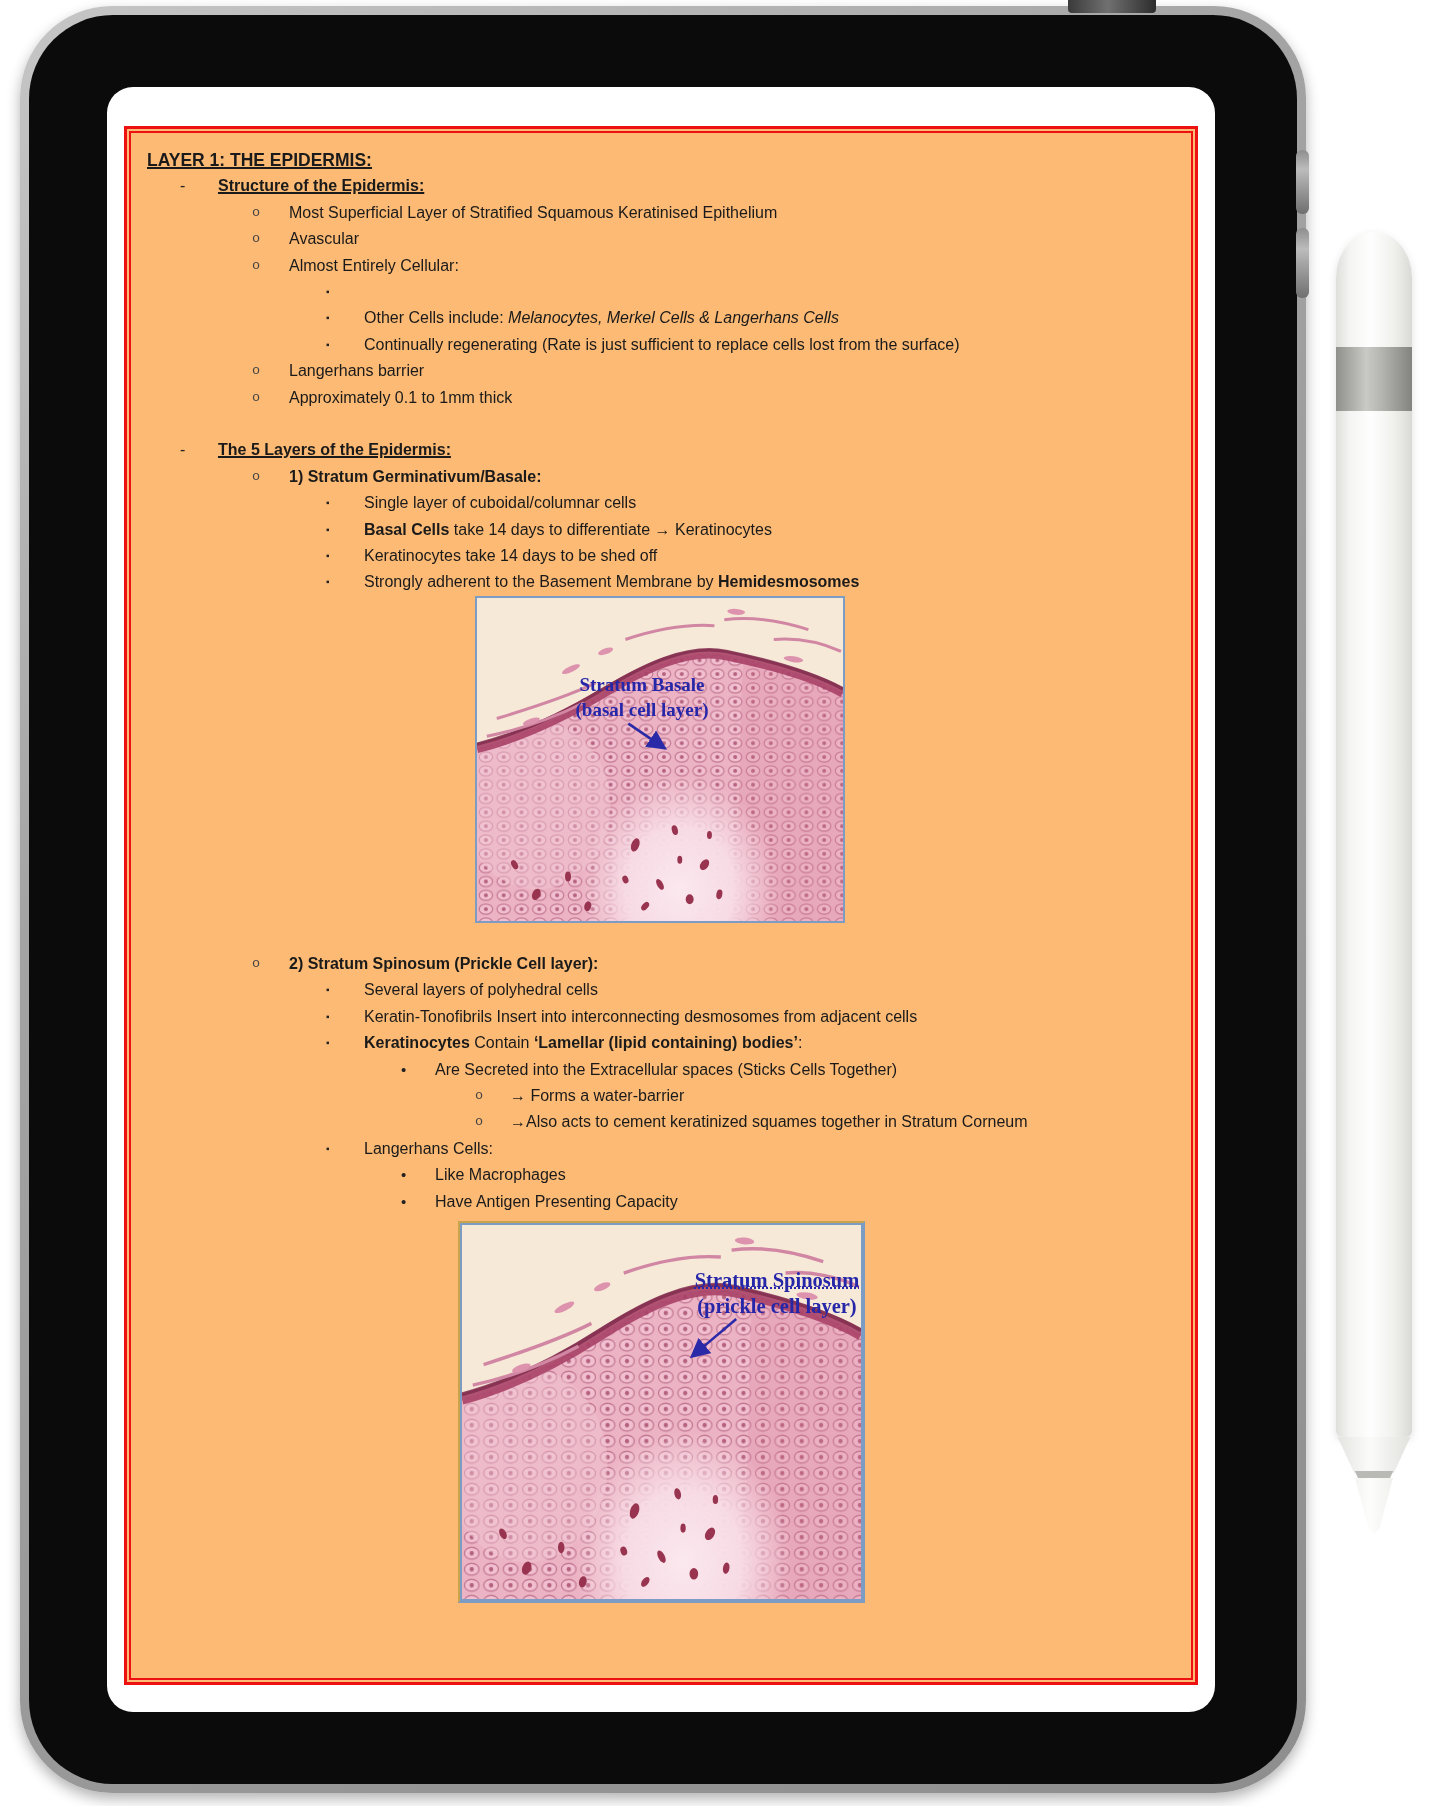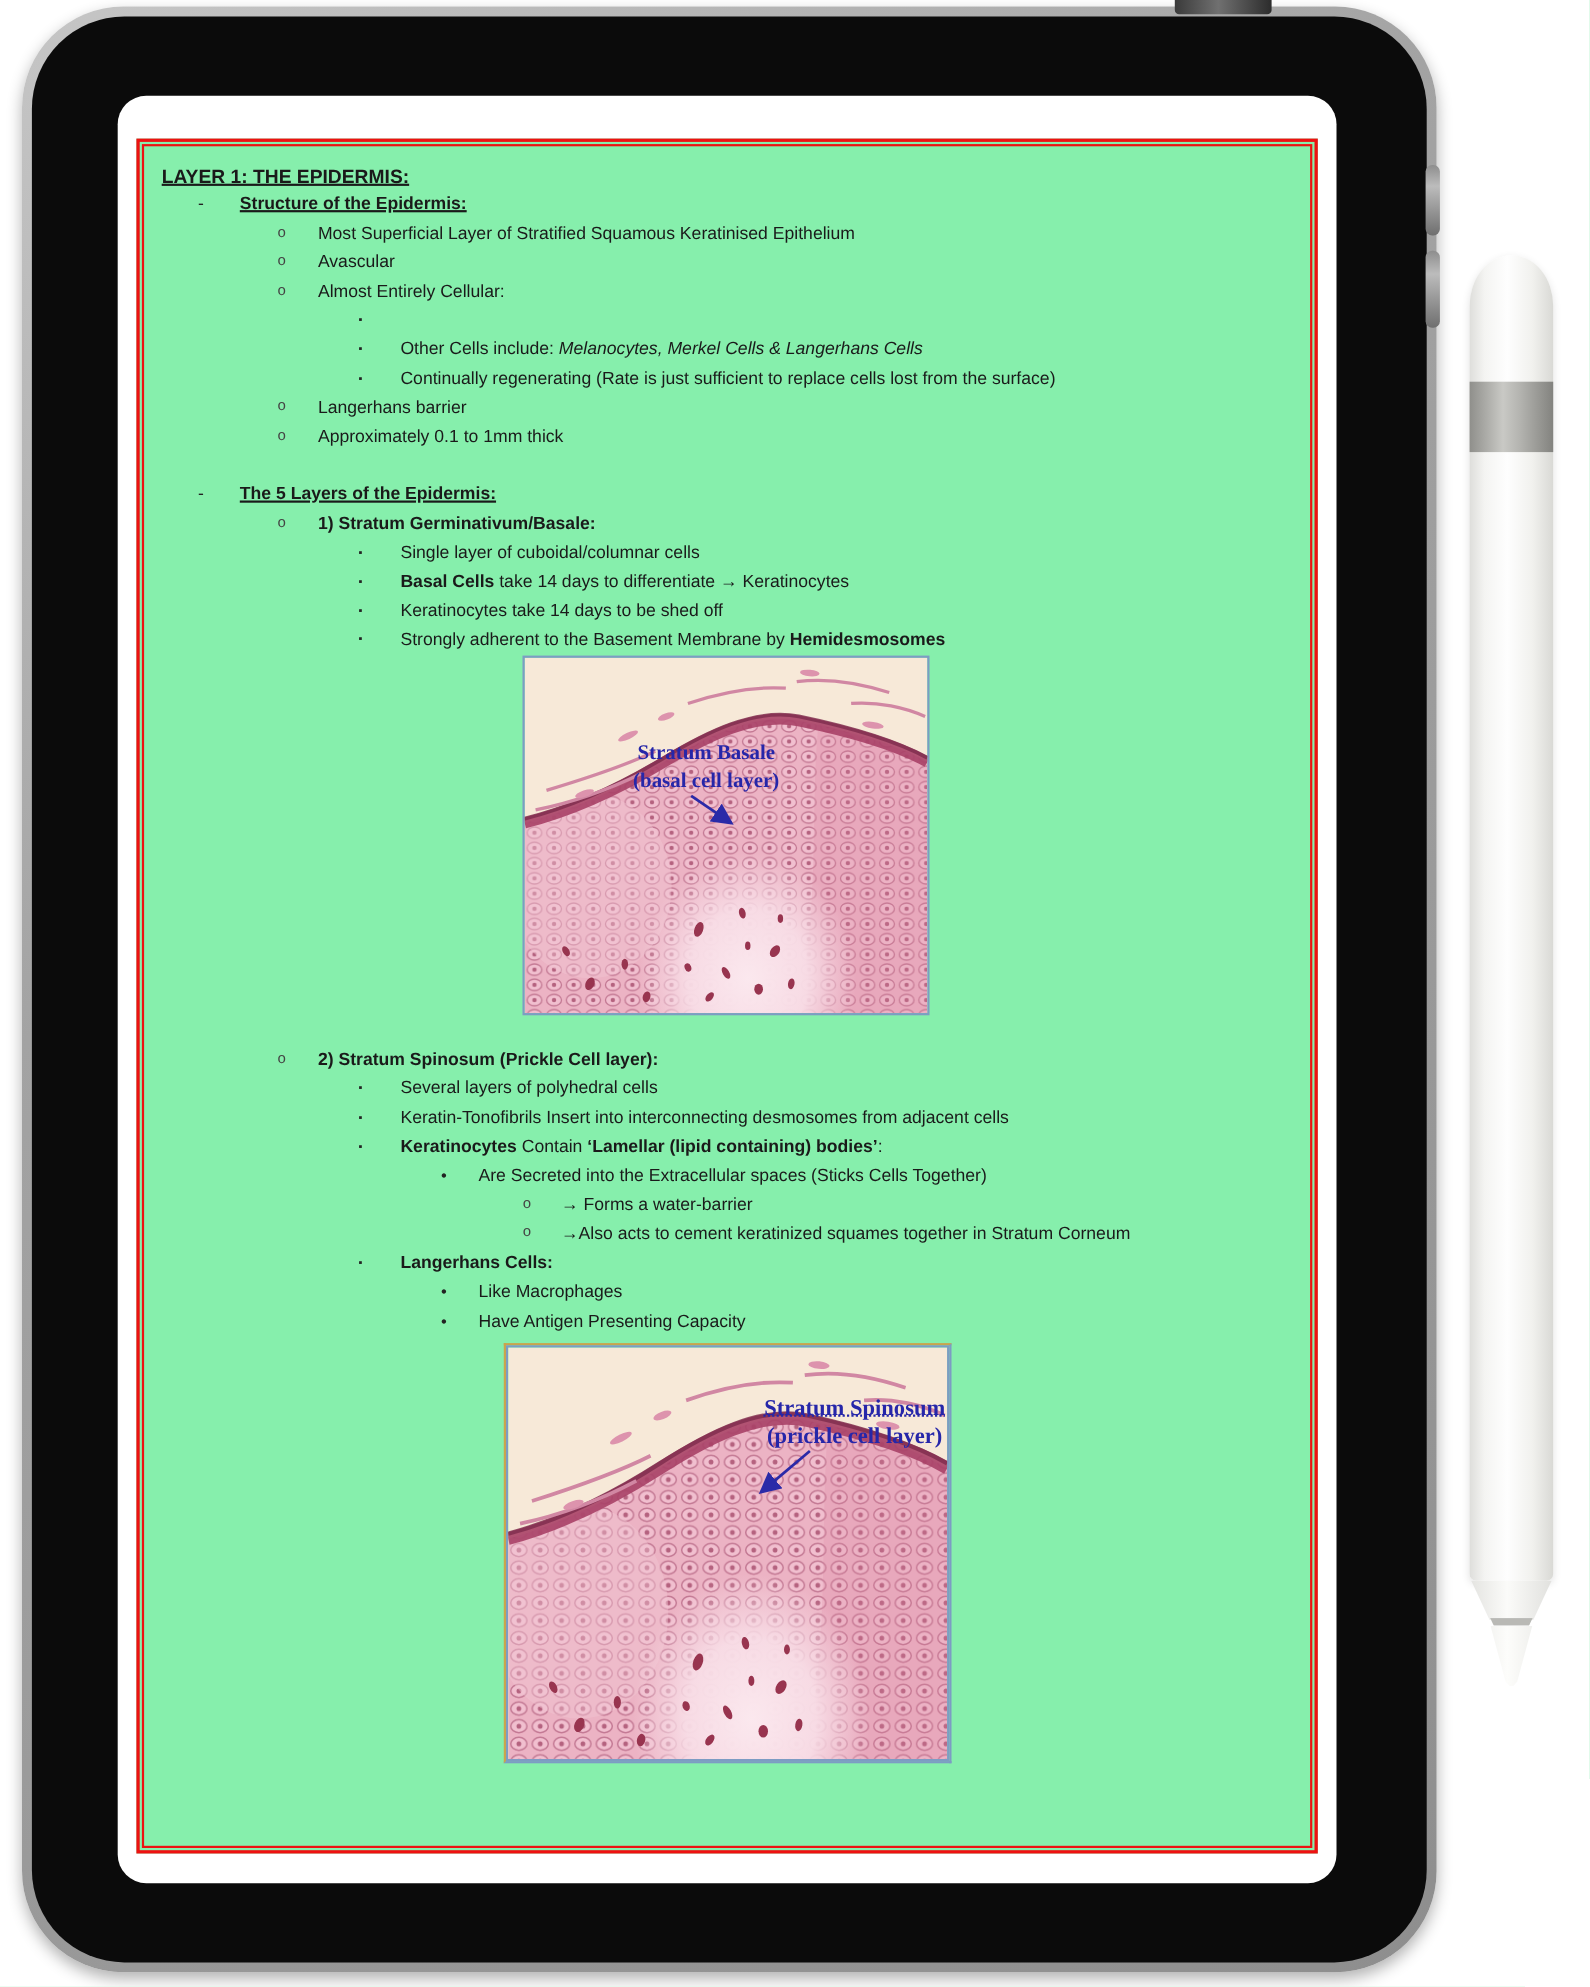"LAYER 1: THE EPIDERMIS:" .redbox { background: #86efac -> #fdba74 }
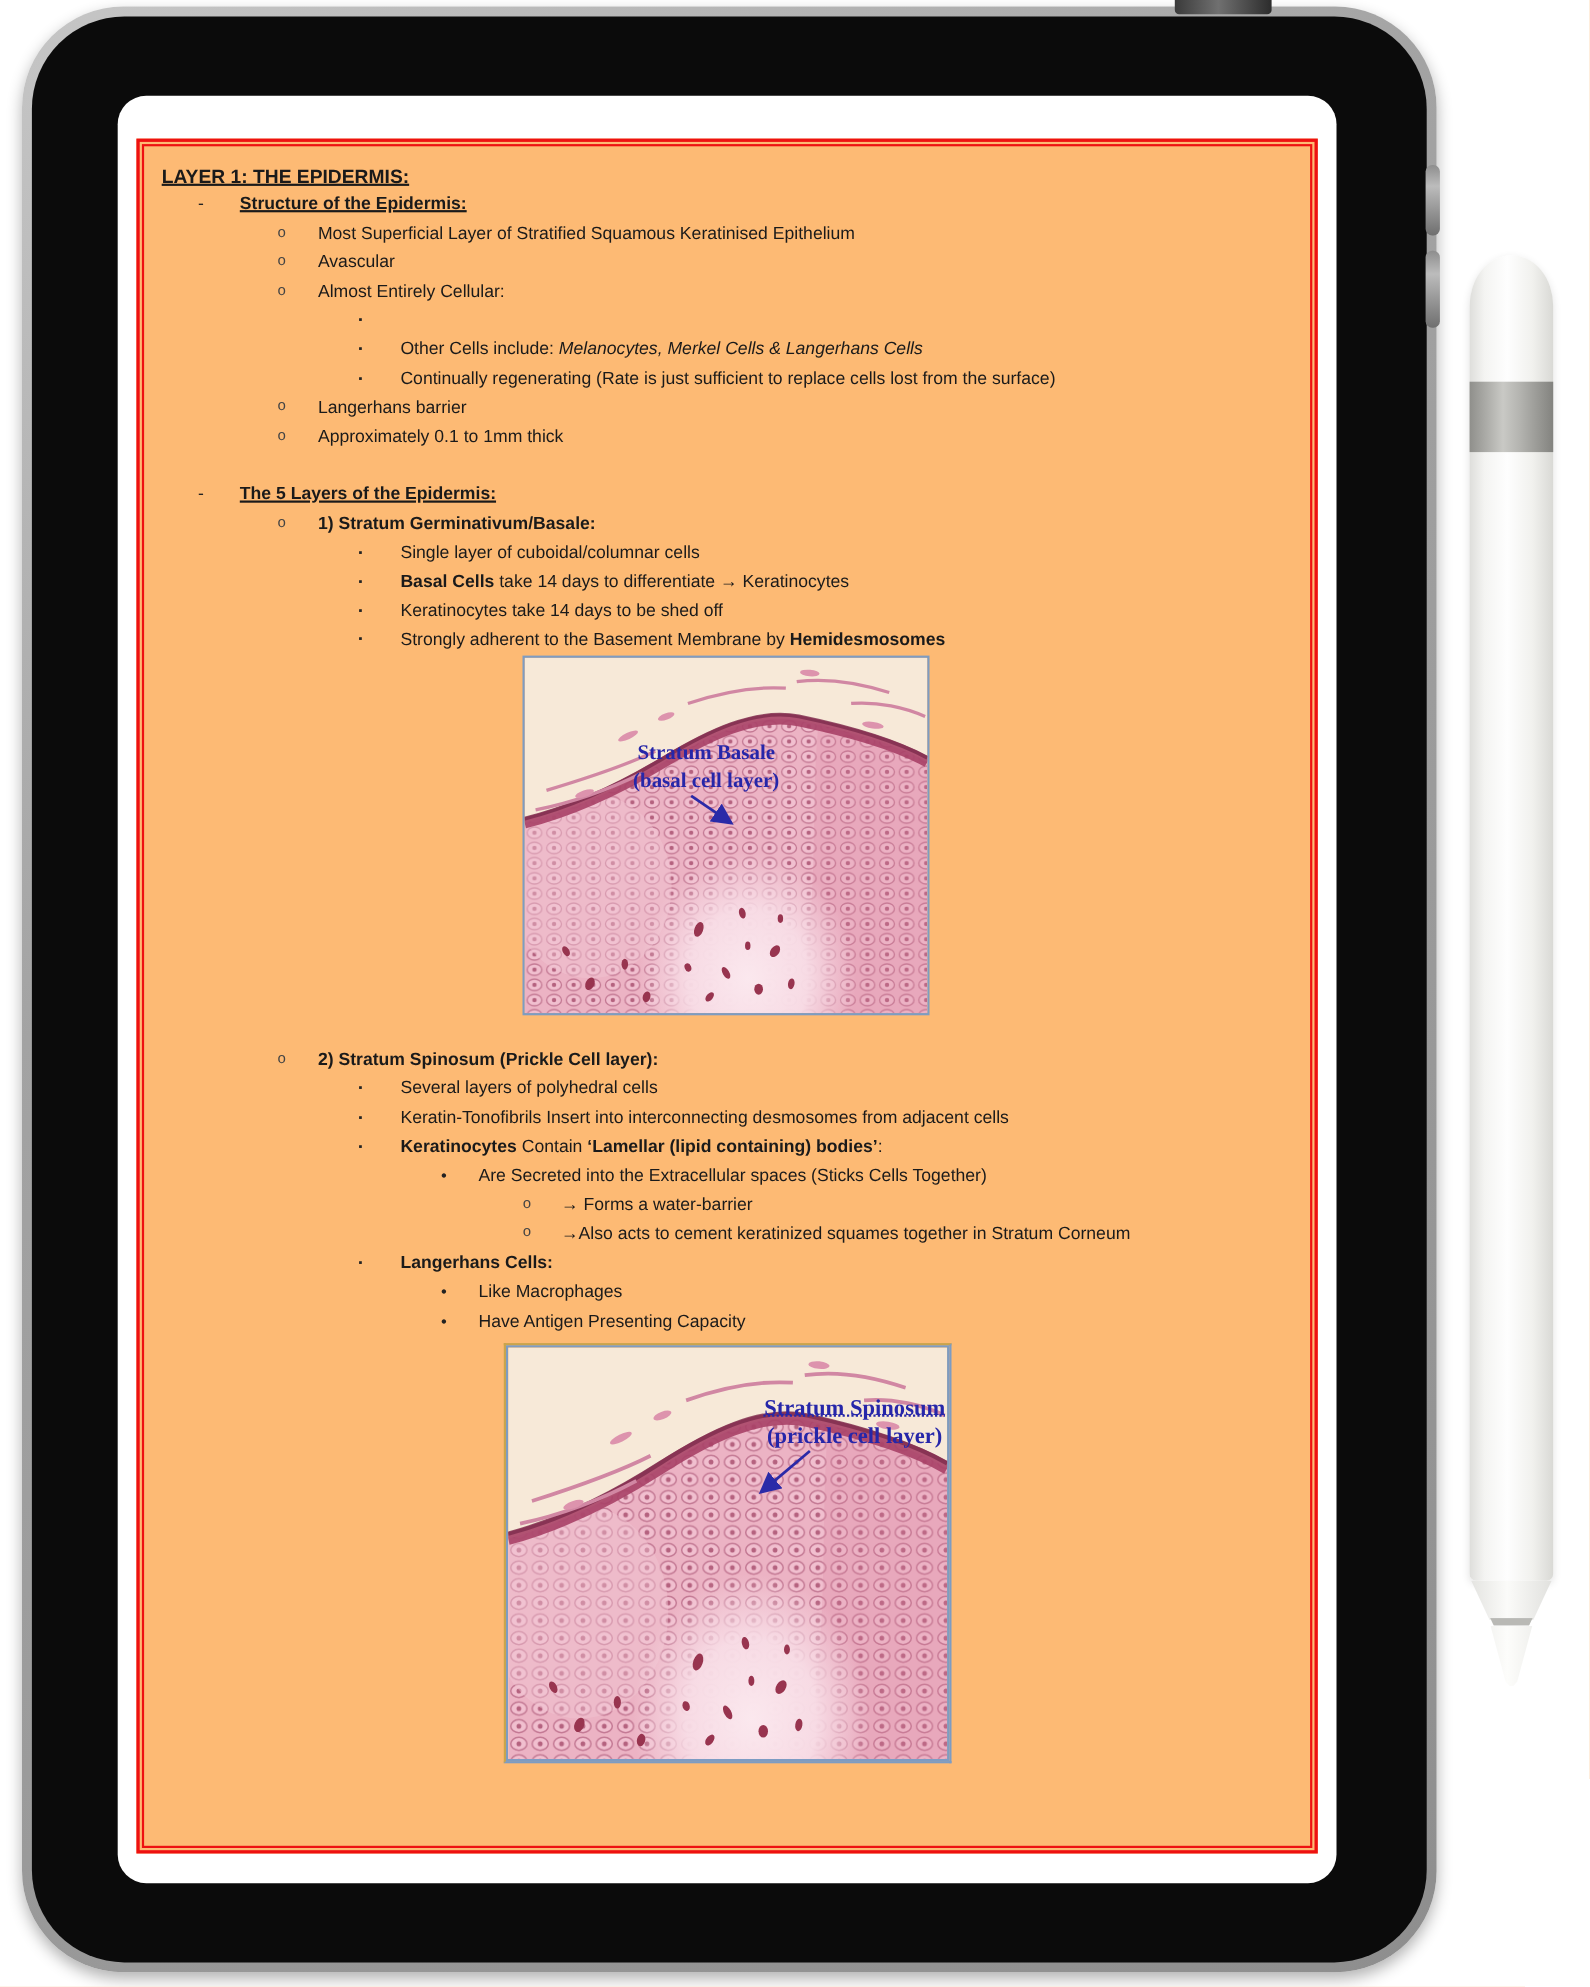"Langerhans Cells:" span { font-weight: 700 -> 400 }
